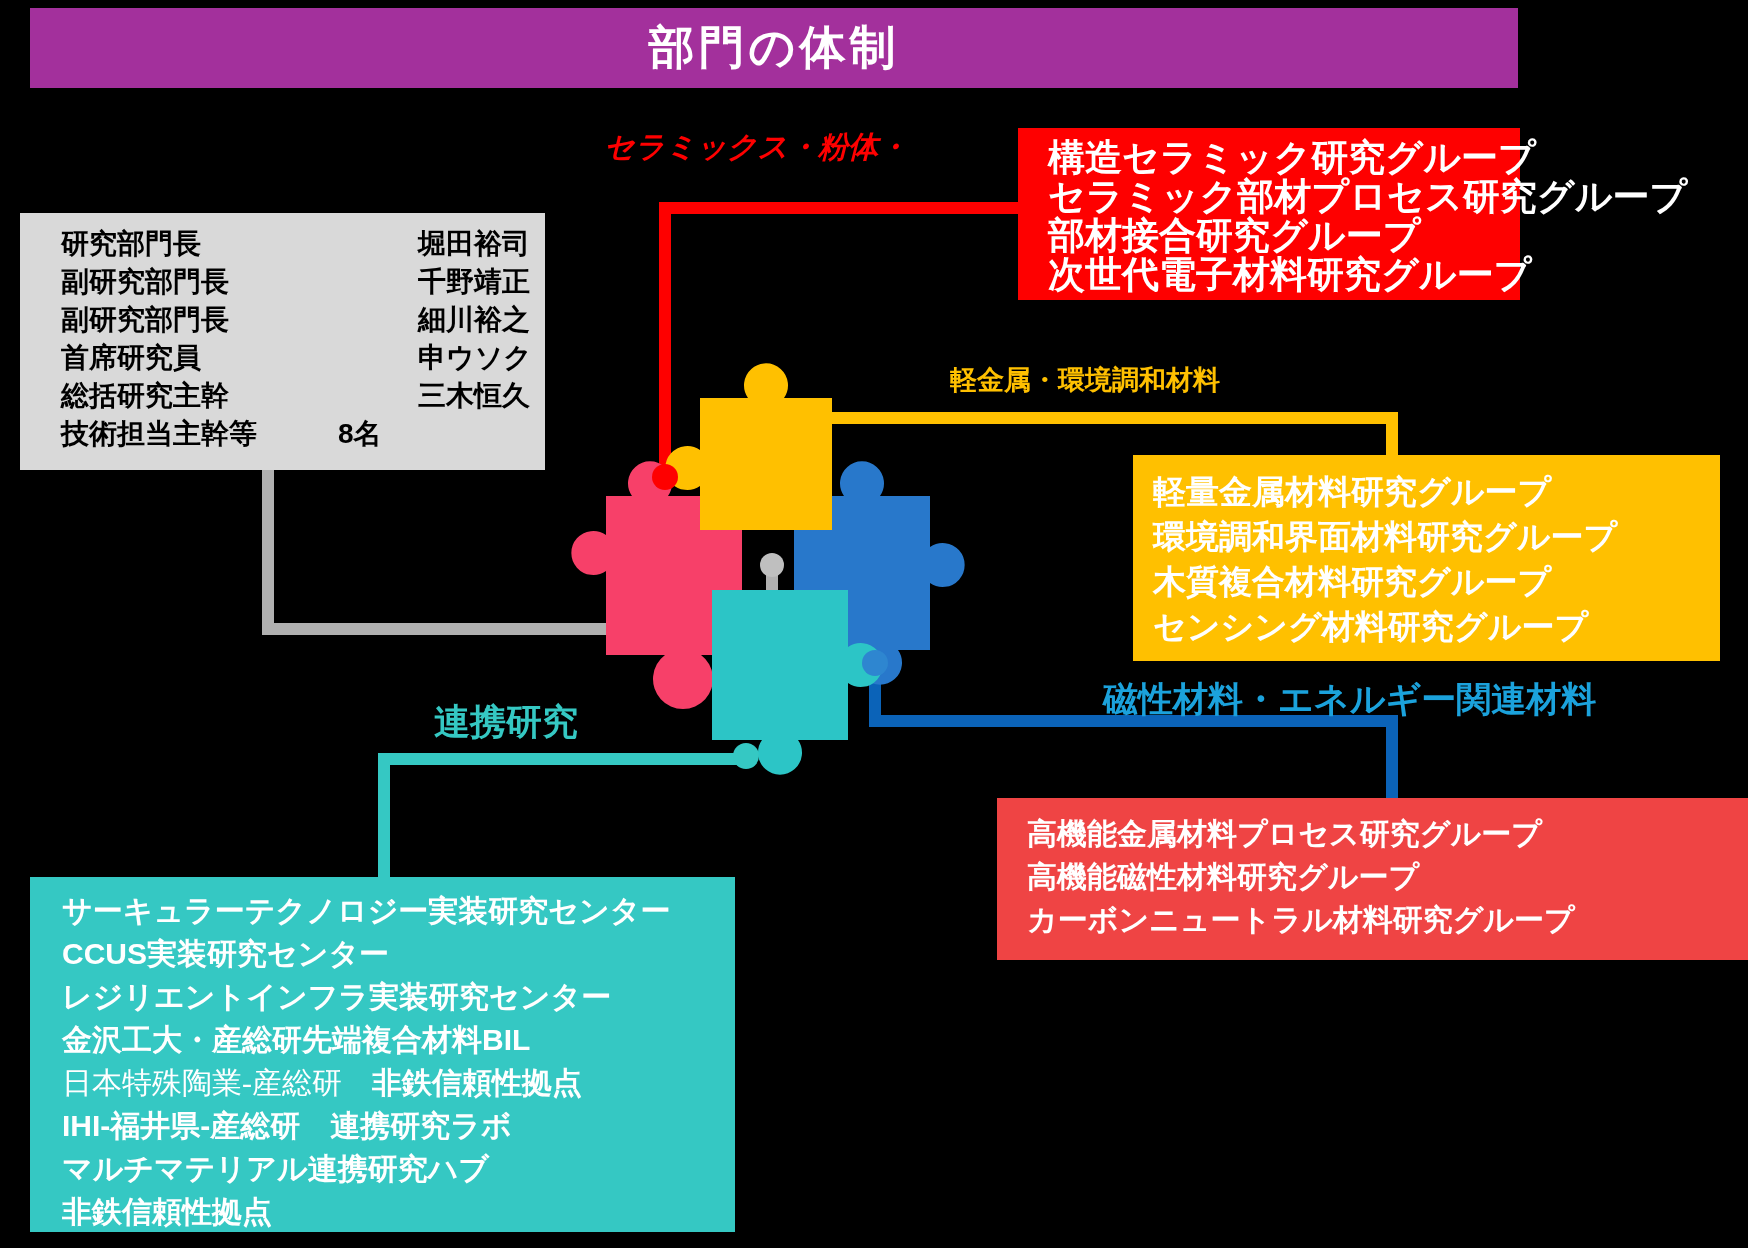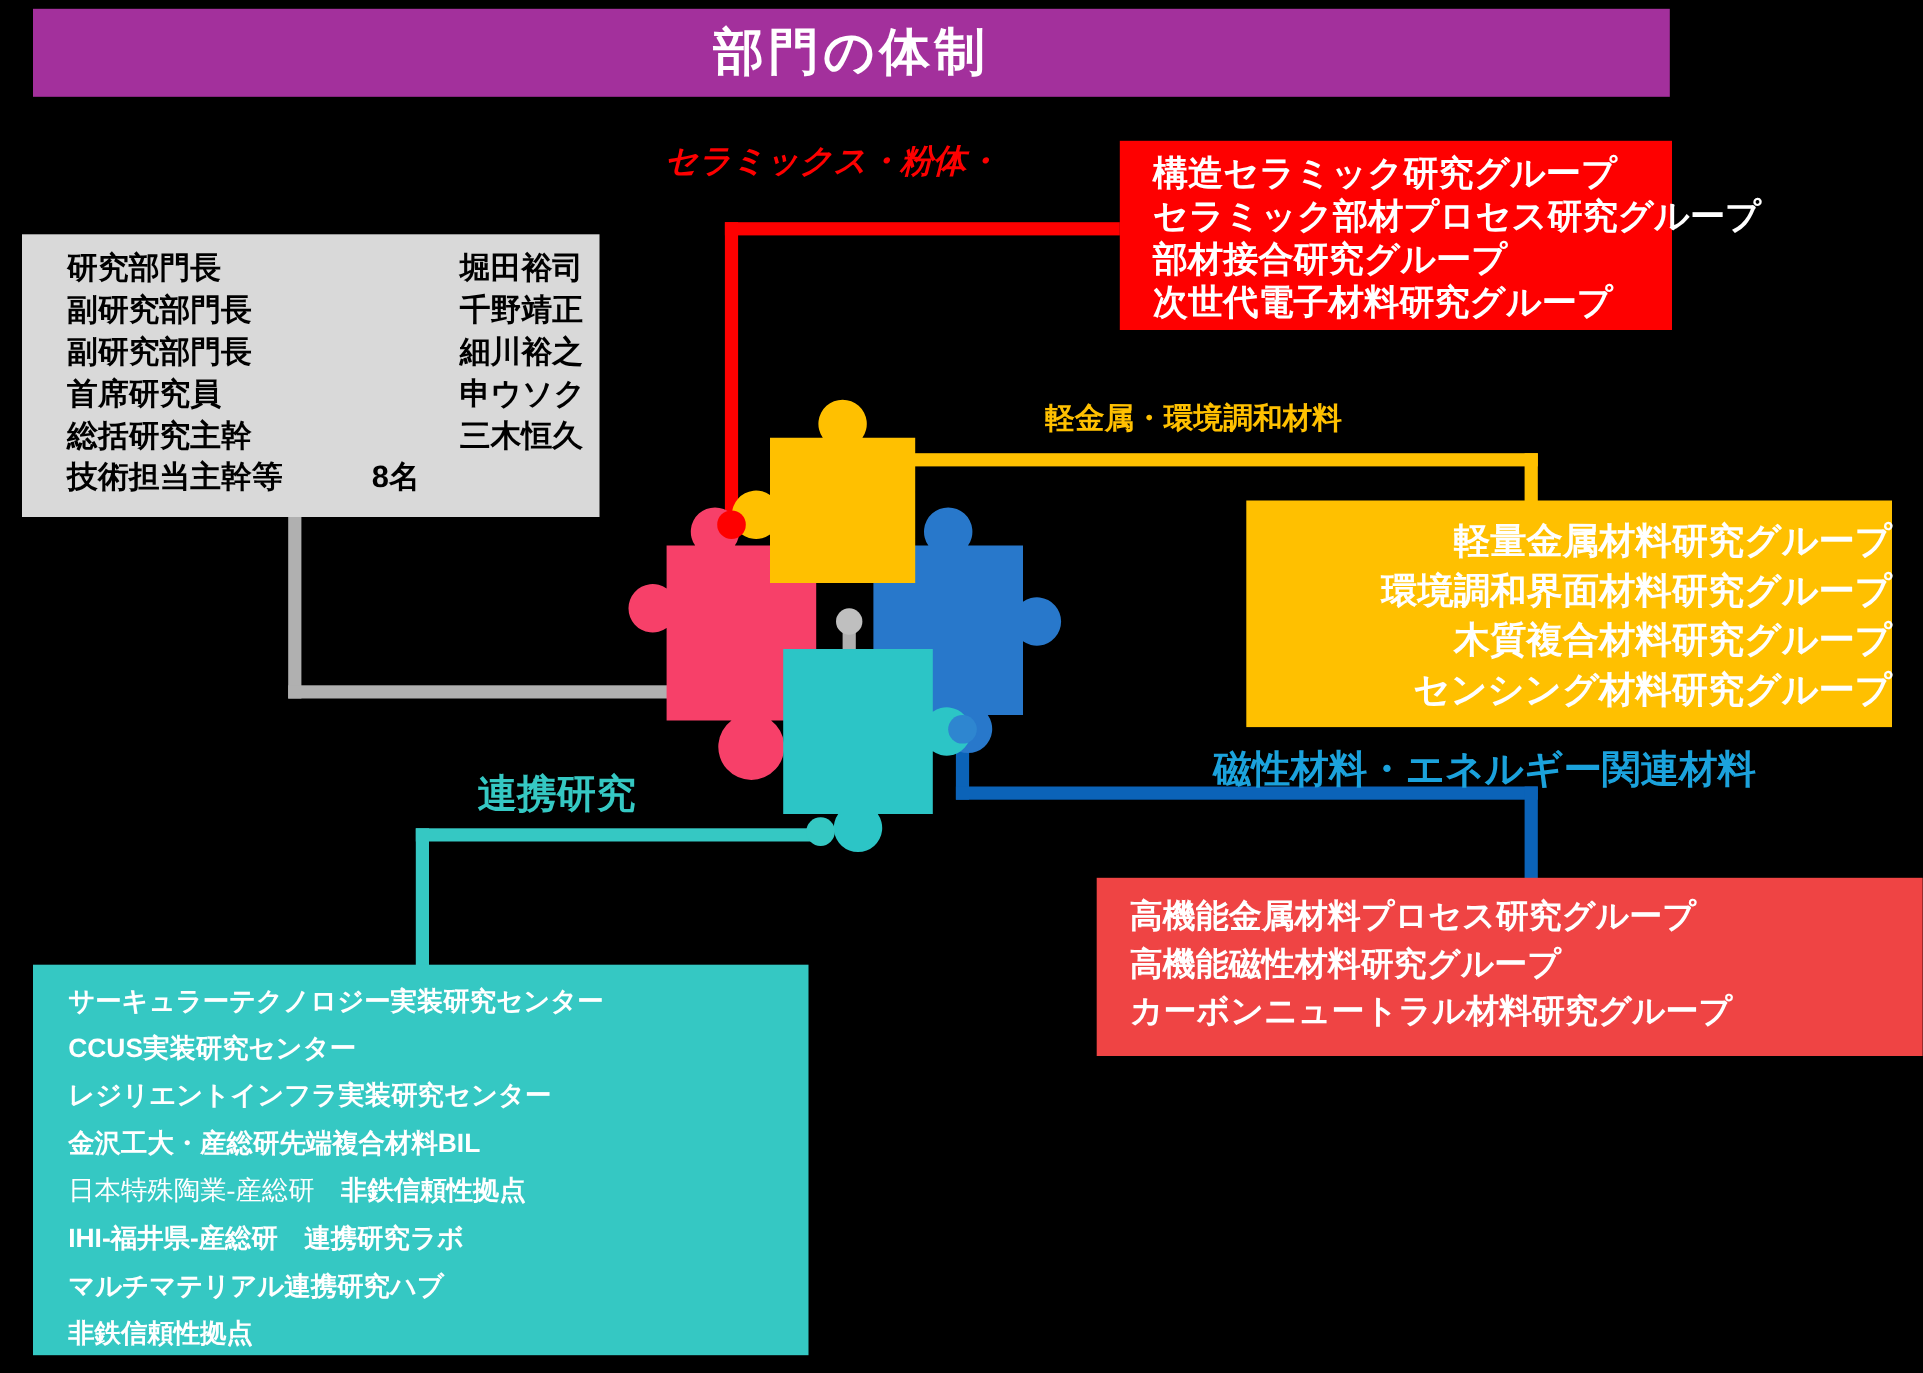"構造セラミック研究グループ" .box-red p { font-size: 32px -> 37px }
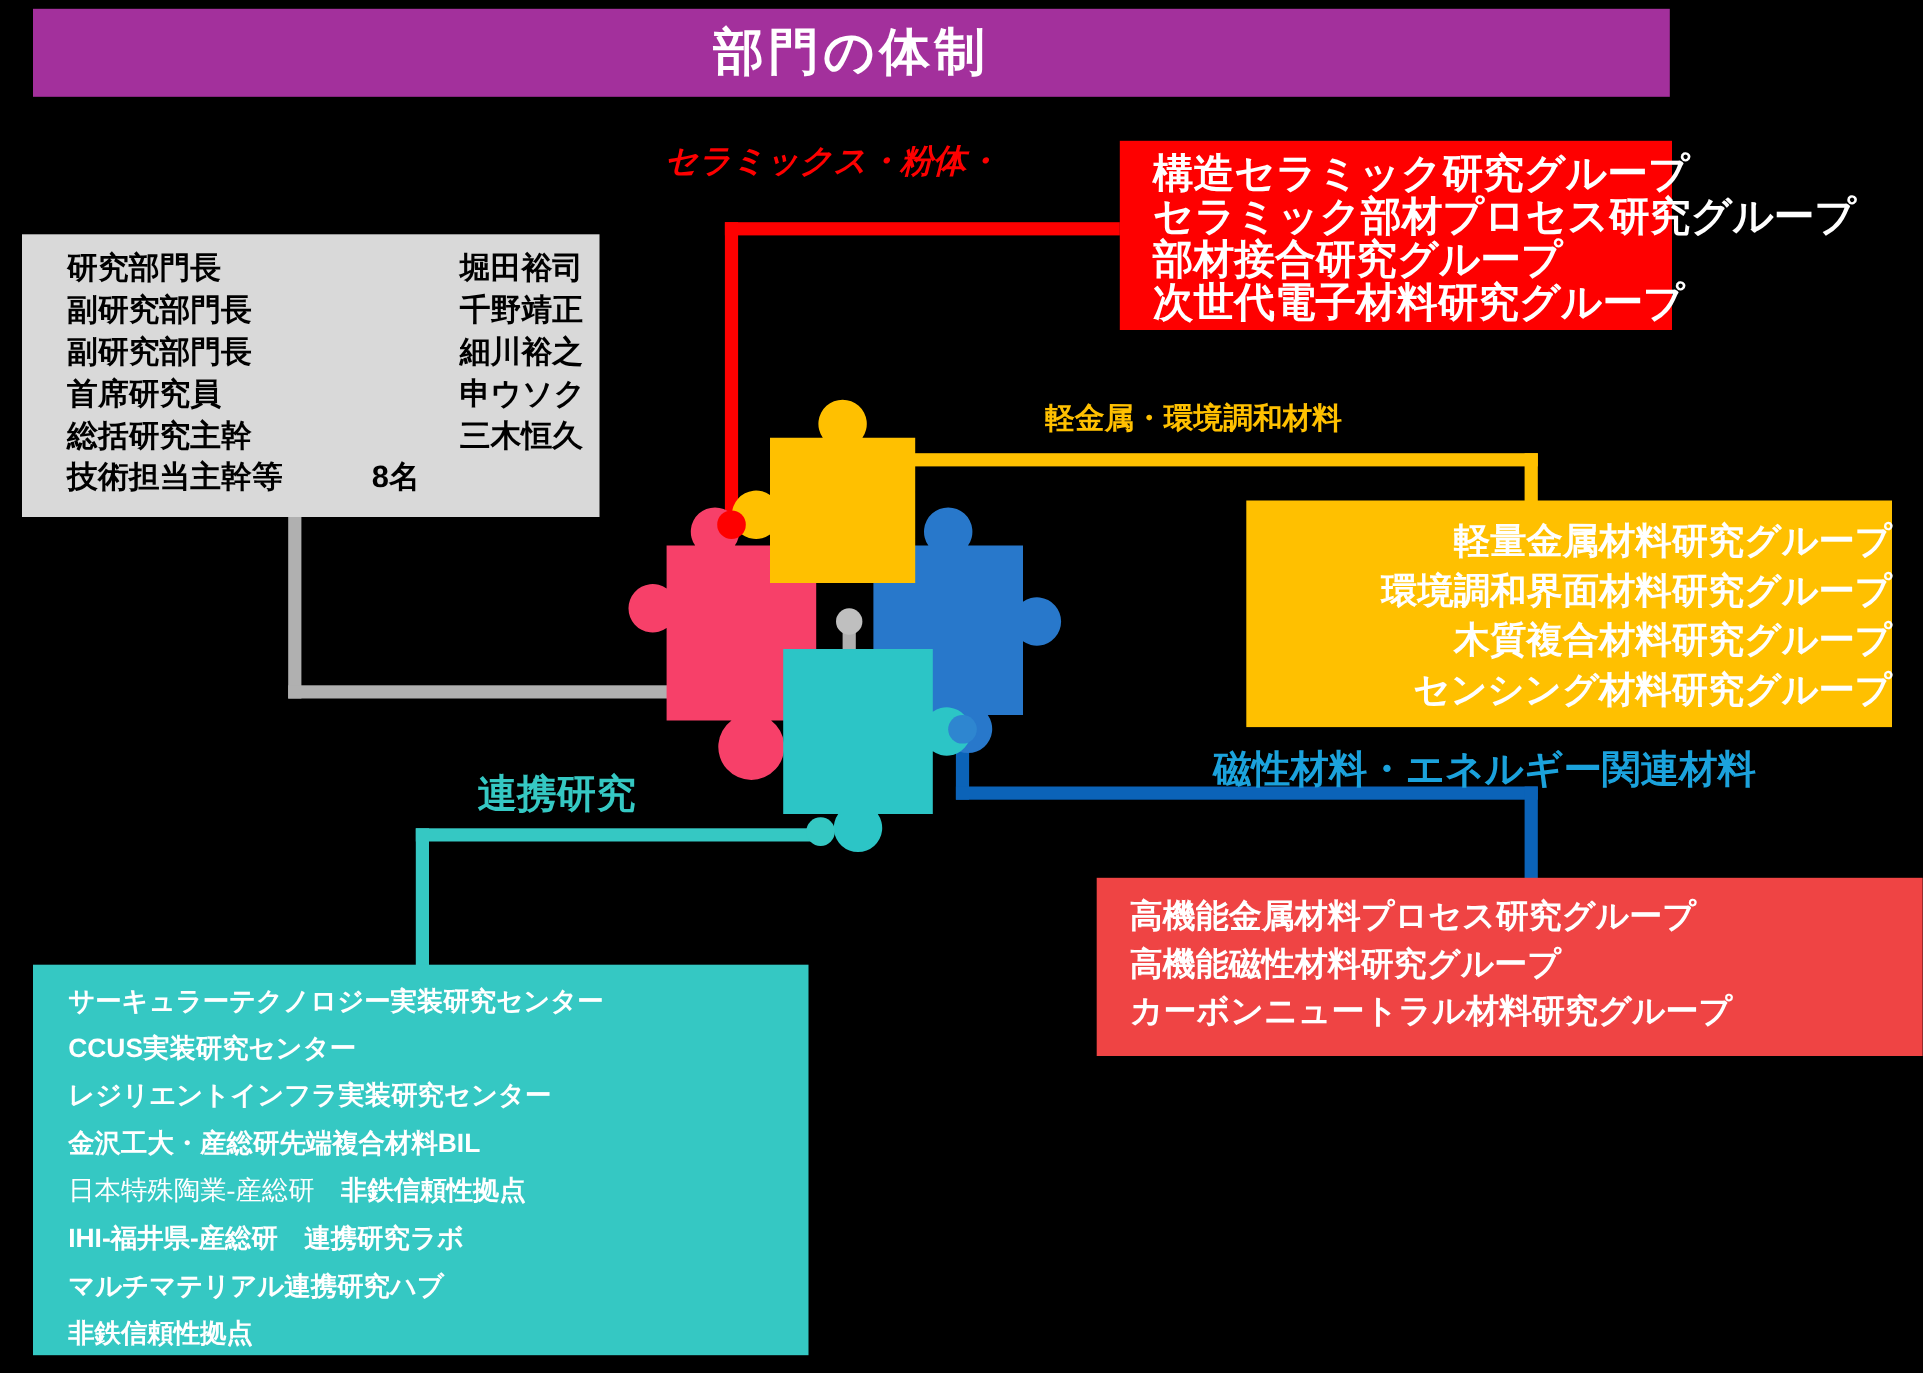"軽量金属材料研究グループ" .box-yellow { padding: 14px 0 0 30px -> 14px 0 0 20px; text-align: right -> none }
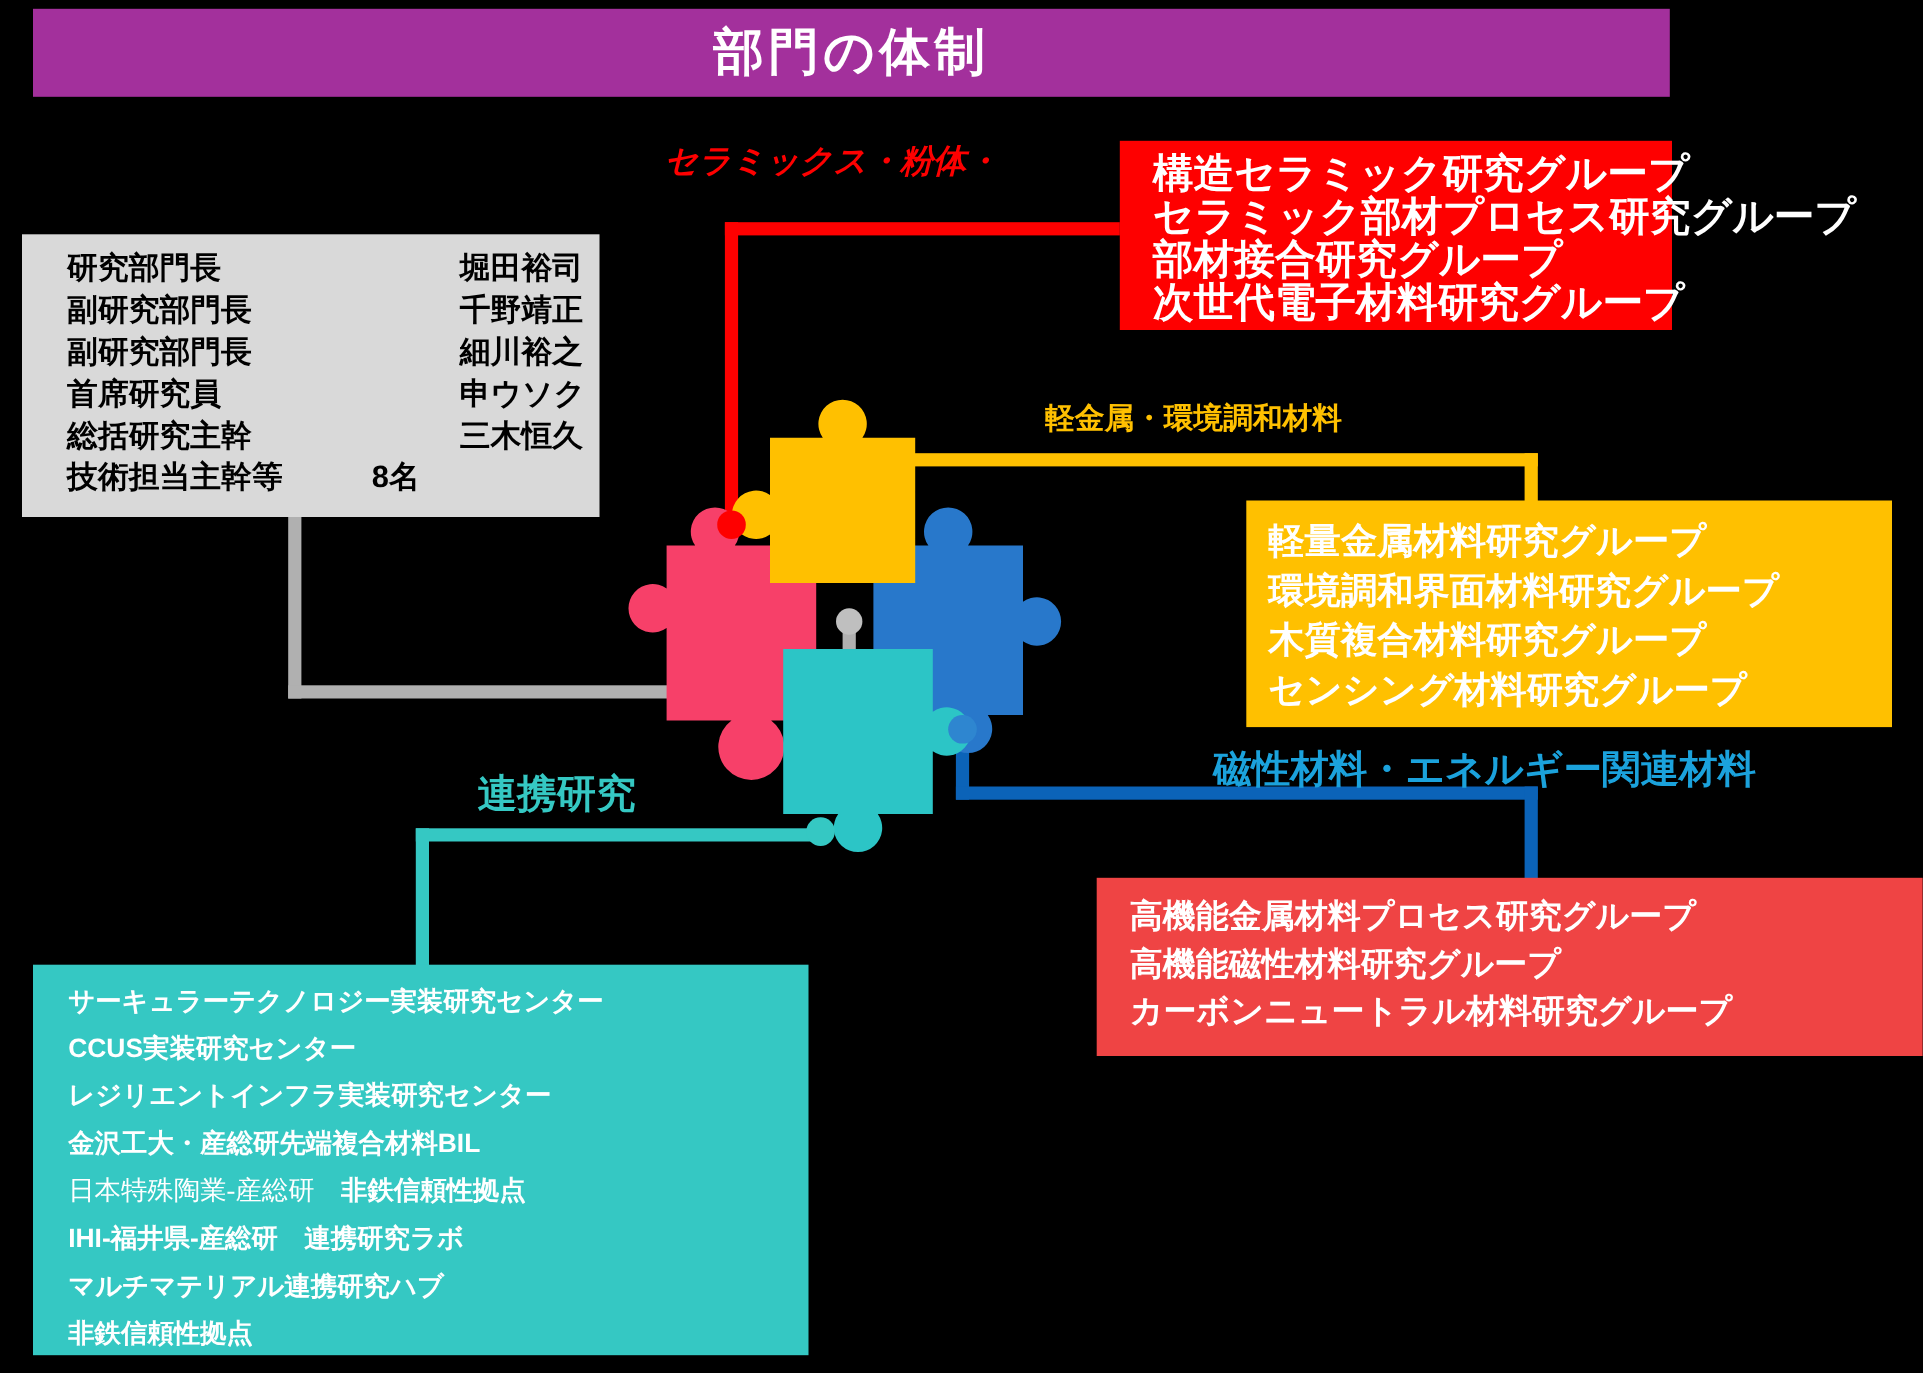"サーキュラーテクノロジー実装研究センター" .box-teal p { font-size: 24px -> 30px }
